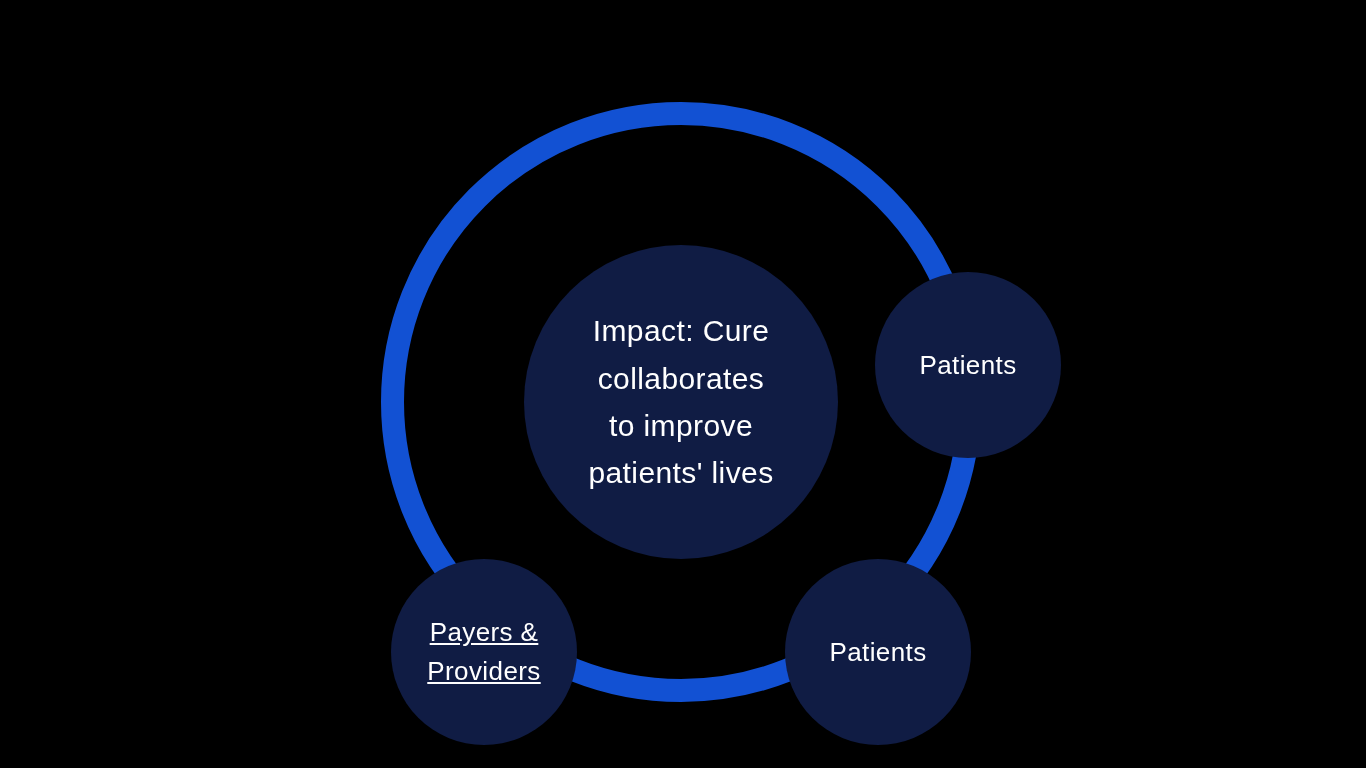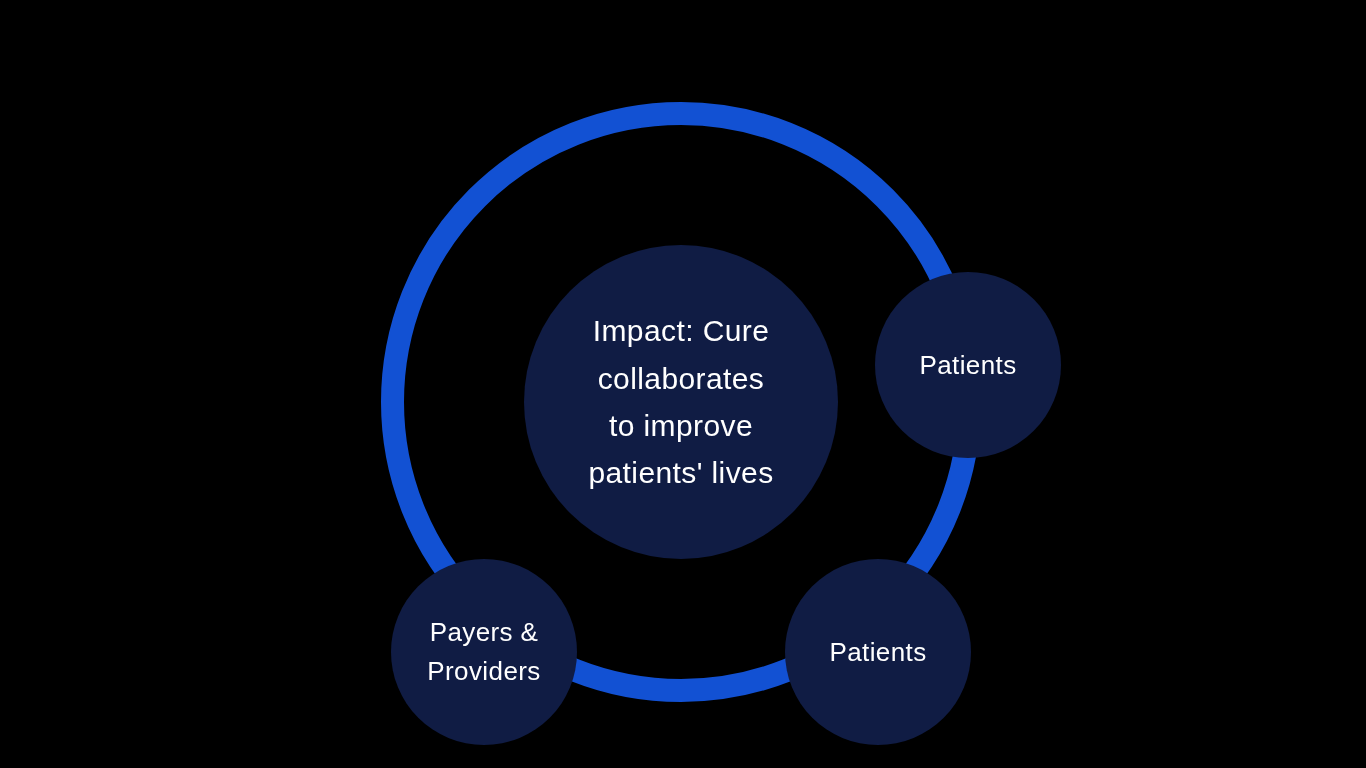"Payers &" .node.payers-providers { text-decoration: none -> underline }
